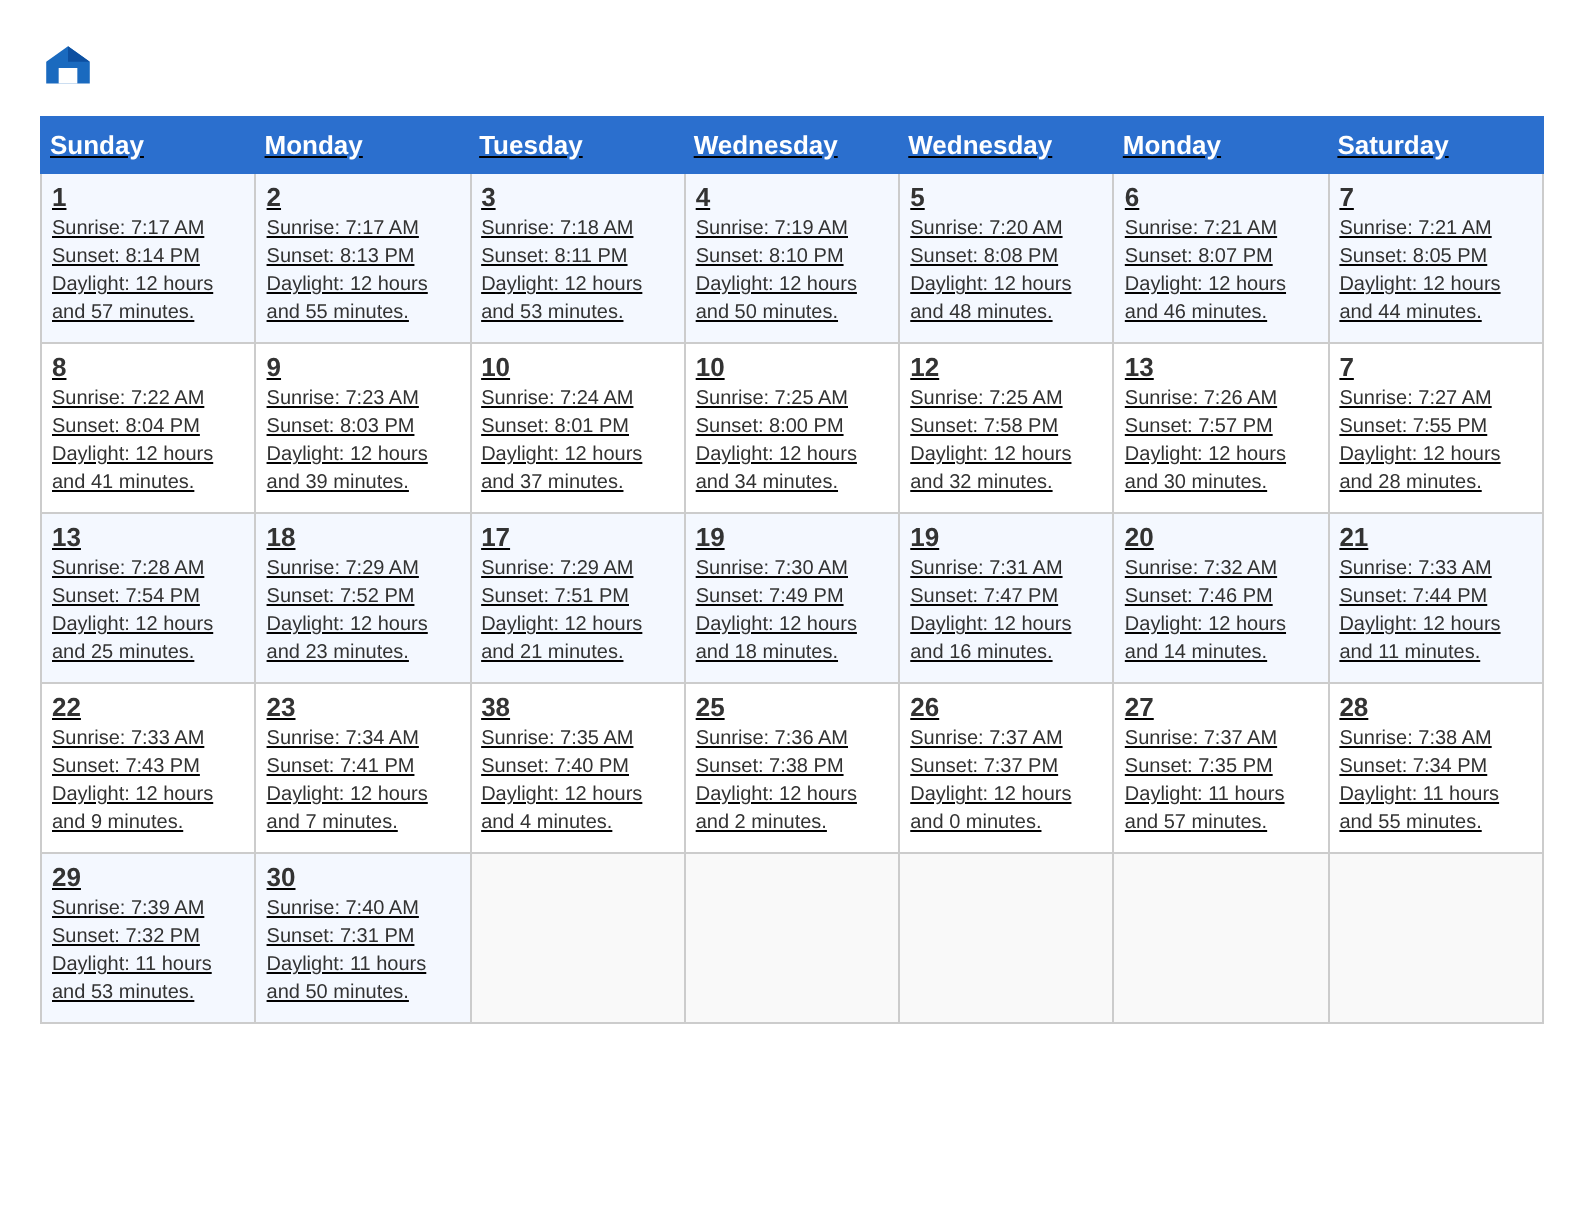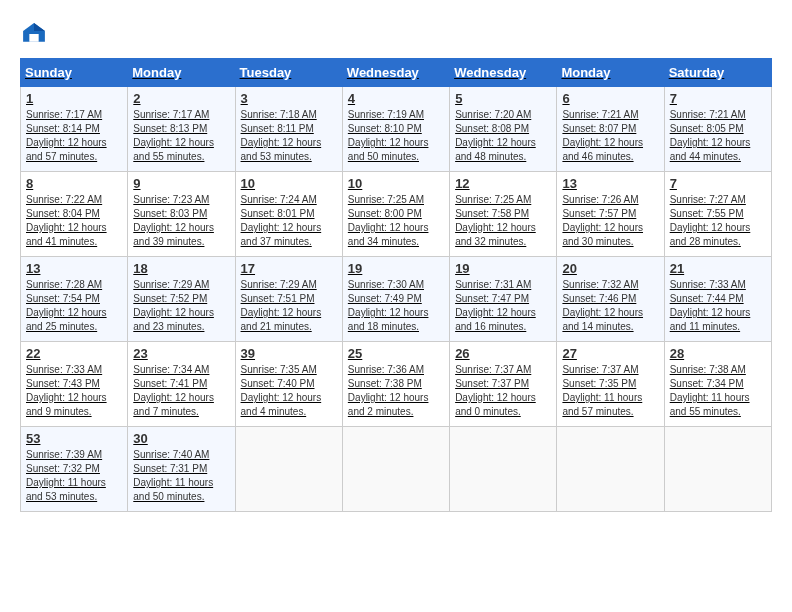"39" span.day-number { text: 39 -> 38 }
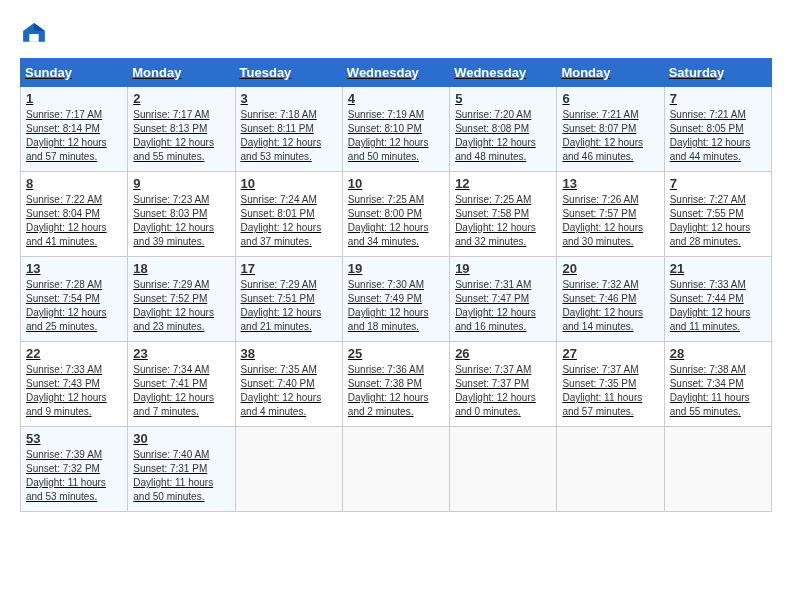"53" span.day-number { text: 53 -> 29 }
